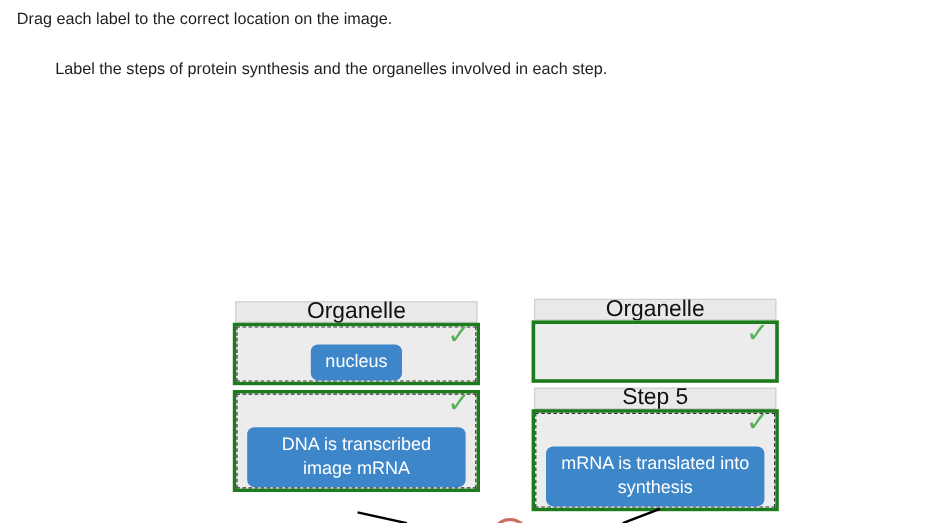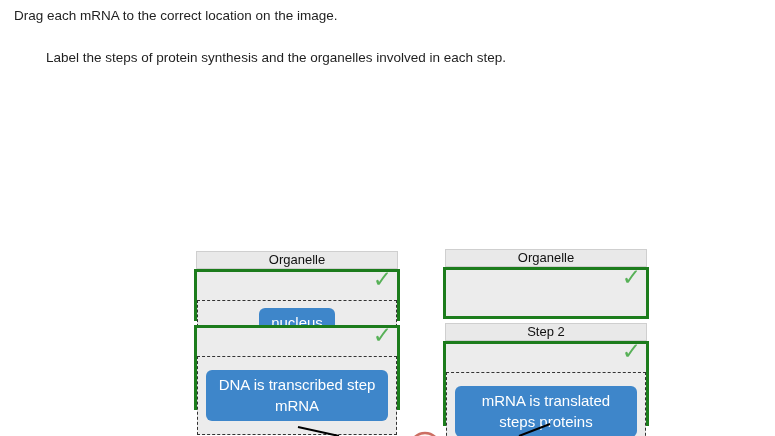"Drag each mRNA to the" div.instruction { text: mRNA -> label }
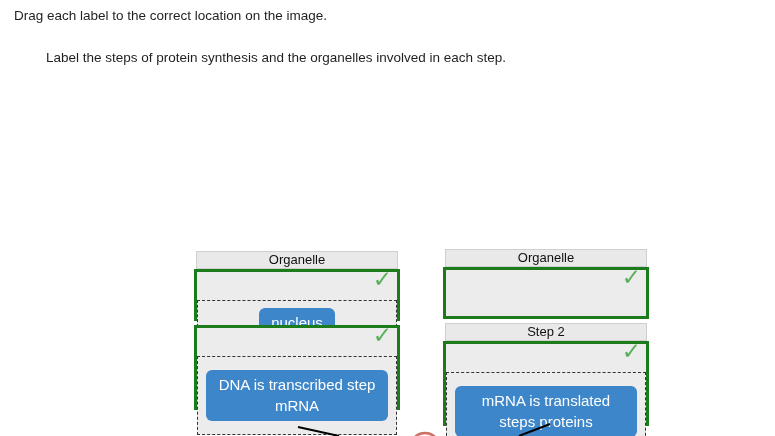"Organelle" .slot-header { font-size: 13px -> 19px }
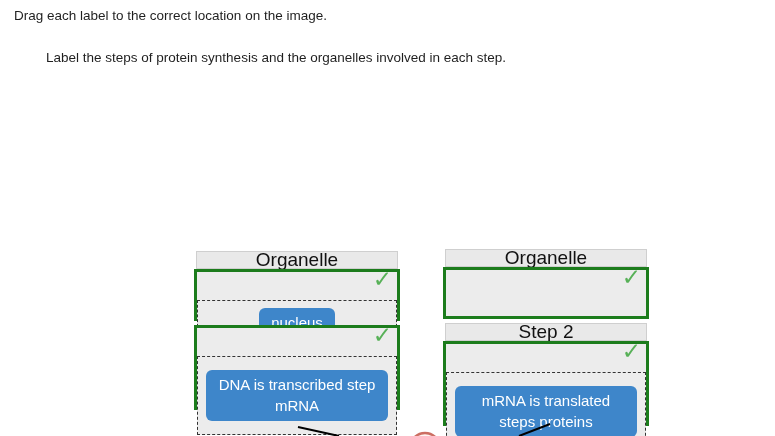"nucleus" .drop-zone .dashed { align-items: center -> flex-end; margin-top: 28px -> none }
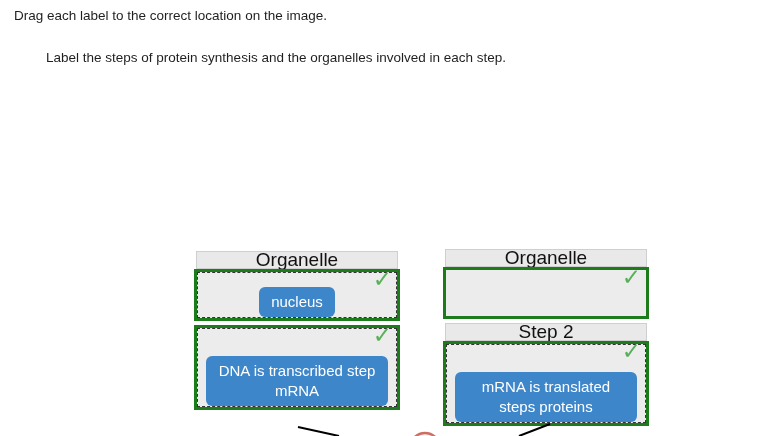"Step 2" div.slot-header { text: 2 -> 5 }
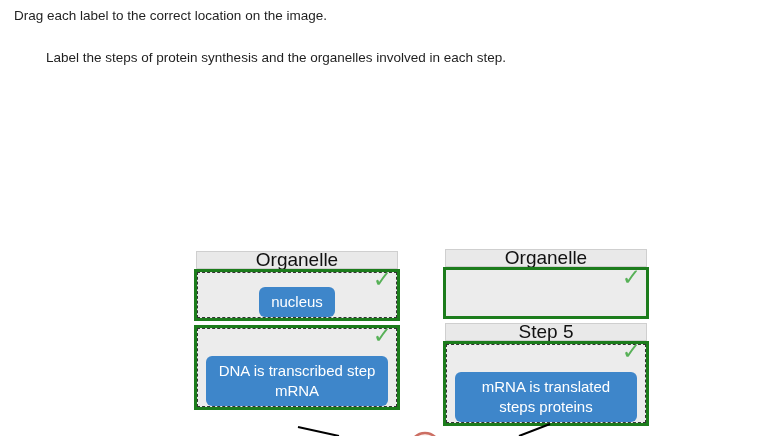"DNA is transcribed step mRNA" span.chip { text: step -> image }
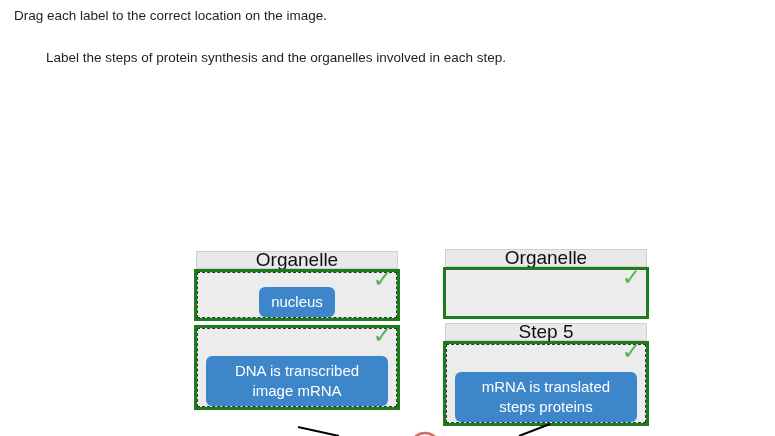"mRNA is translated steps proteins" span.chip { text: steps proteins -> into synthesis }
